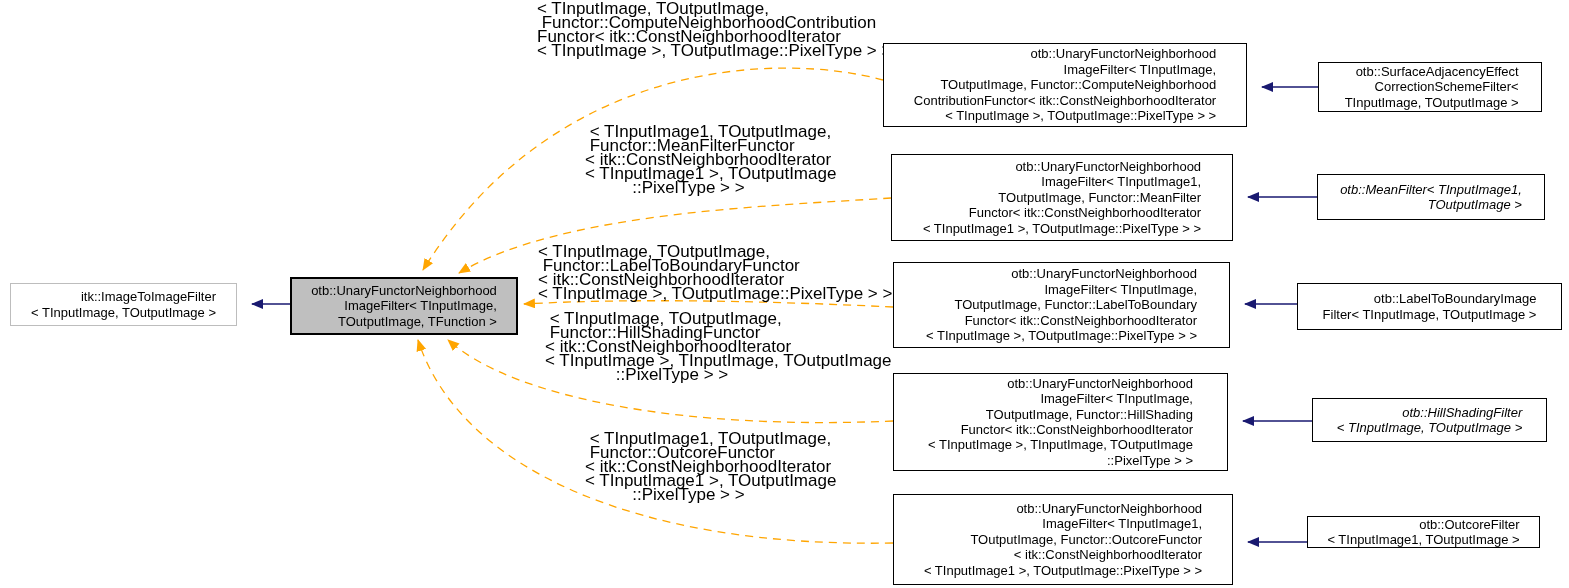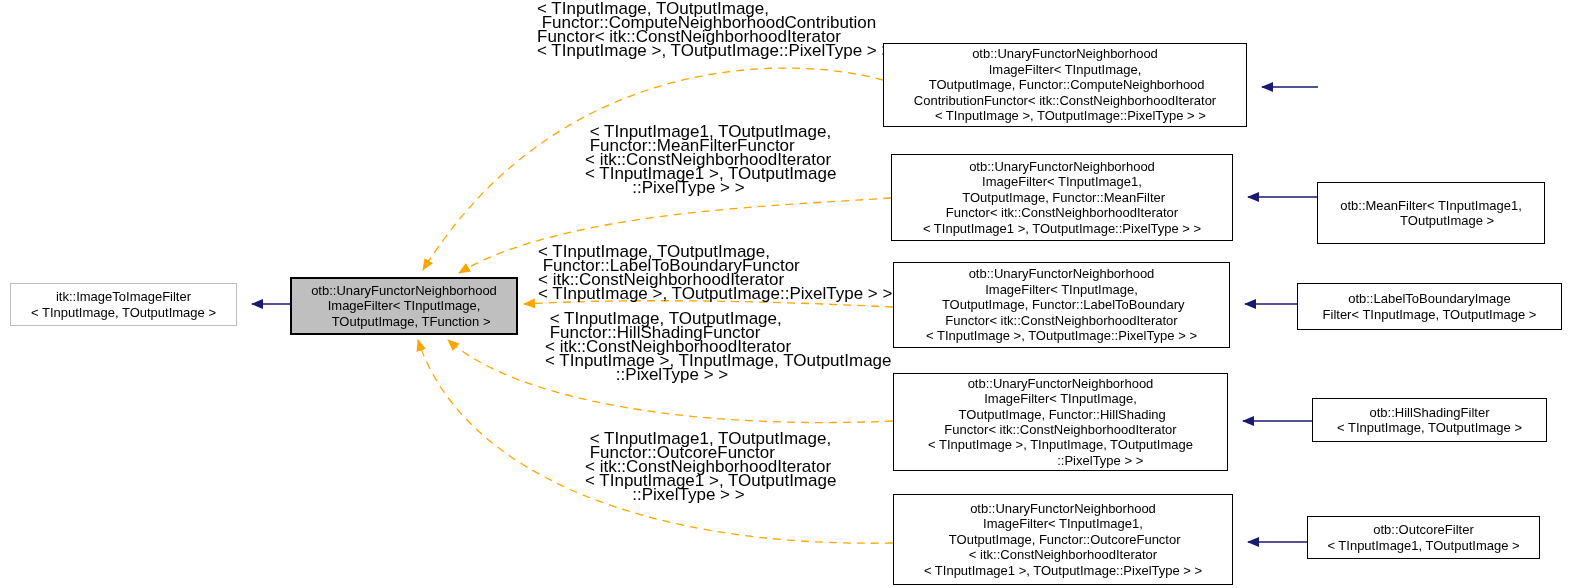"otb::UnaryFunctorNeighborhood" .node .txt { text-align: center -> right }
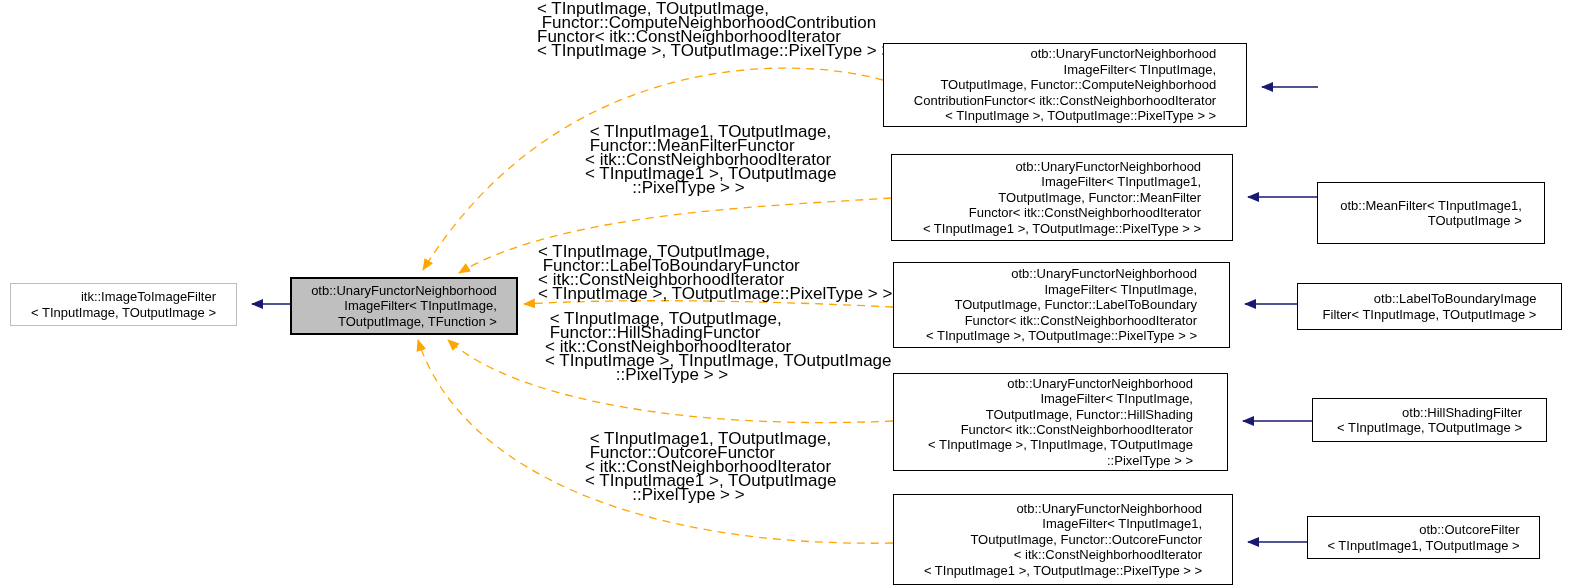"otb::SurfaceAdjacencyEffect" div.node { html: none -> <div> <span>otb::SurfaceAdjacencyEffect CorrectionSchemeFilter&lt; TInputImage, TOutputImage &gt;</span> </div> }
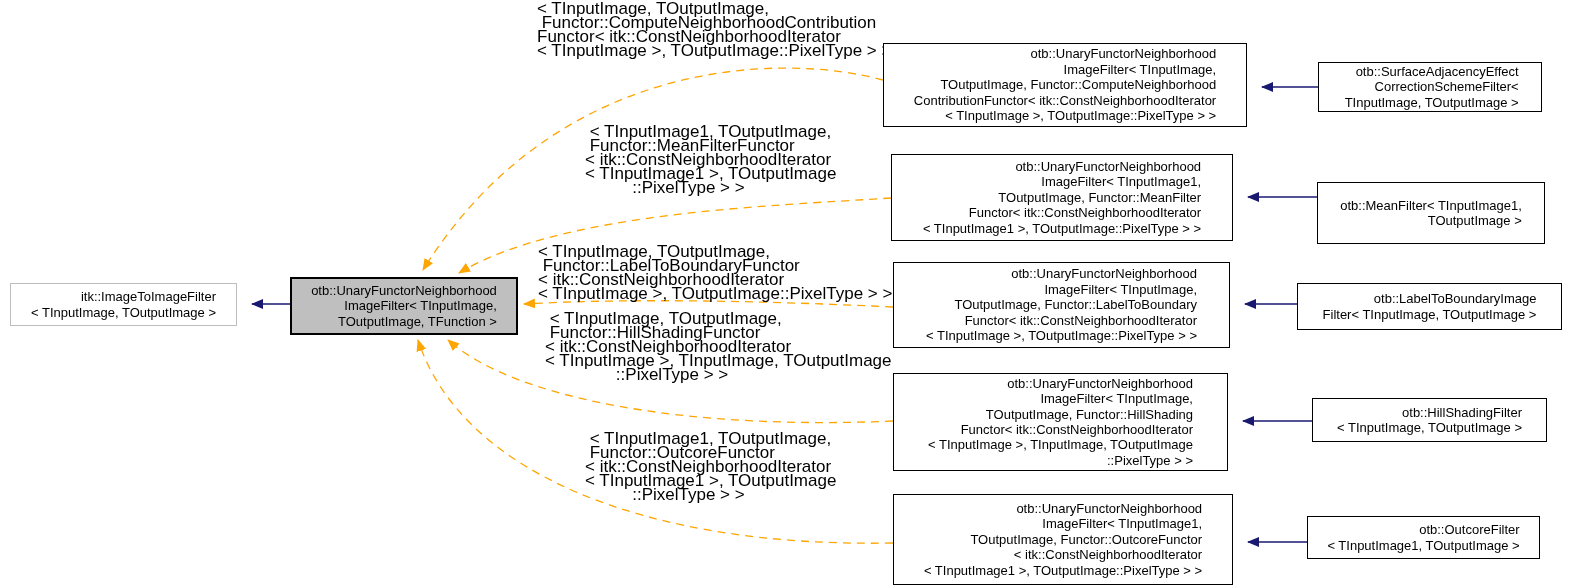"otb::MeanFilter< TInputImage1," #n-d1 { font-style: none -> italic; height: 62px -> 46px; top: 182px -> 174px }
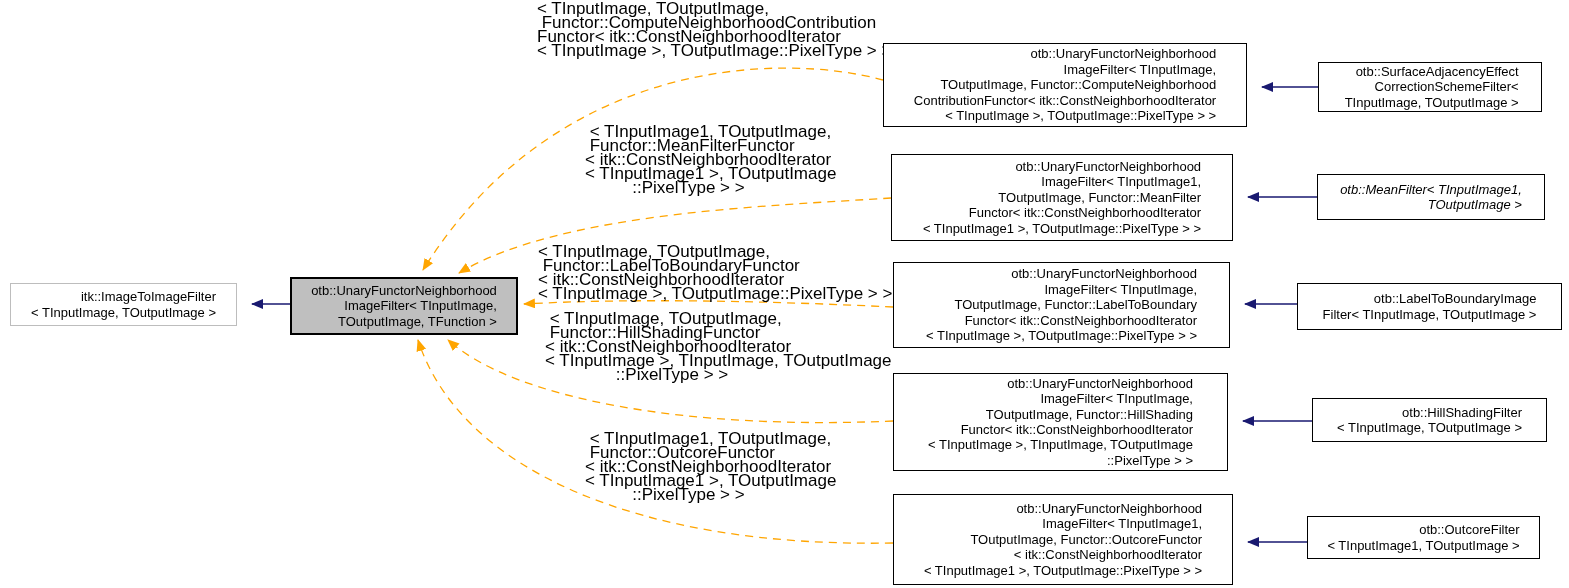"otb::HillShadingFilter" #n-d3 { font-style: none -> italic }
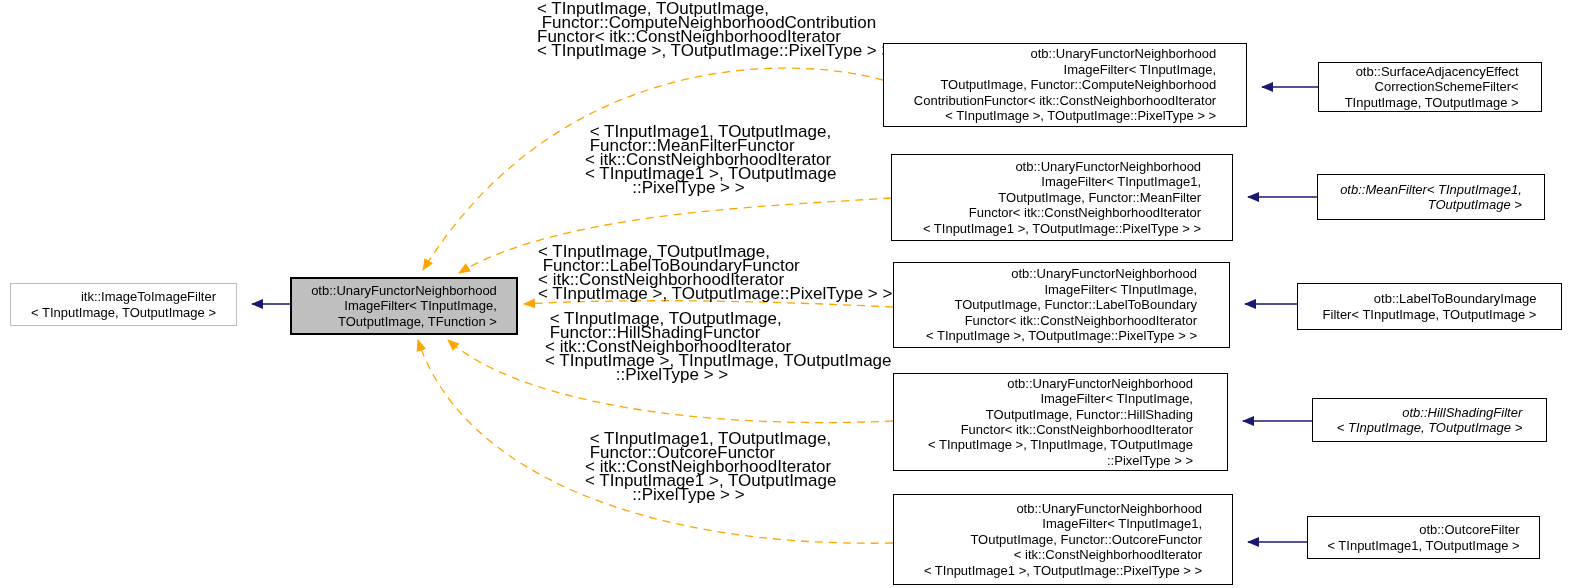"otb::OutcoreFilter" #n-d4 { height: 43px -> 32px }
